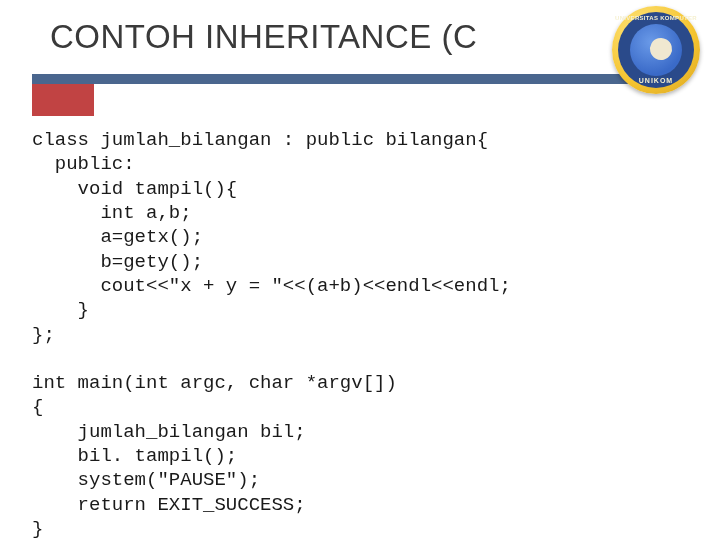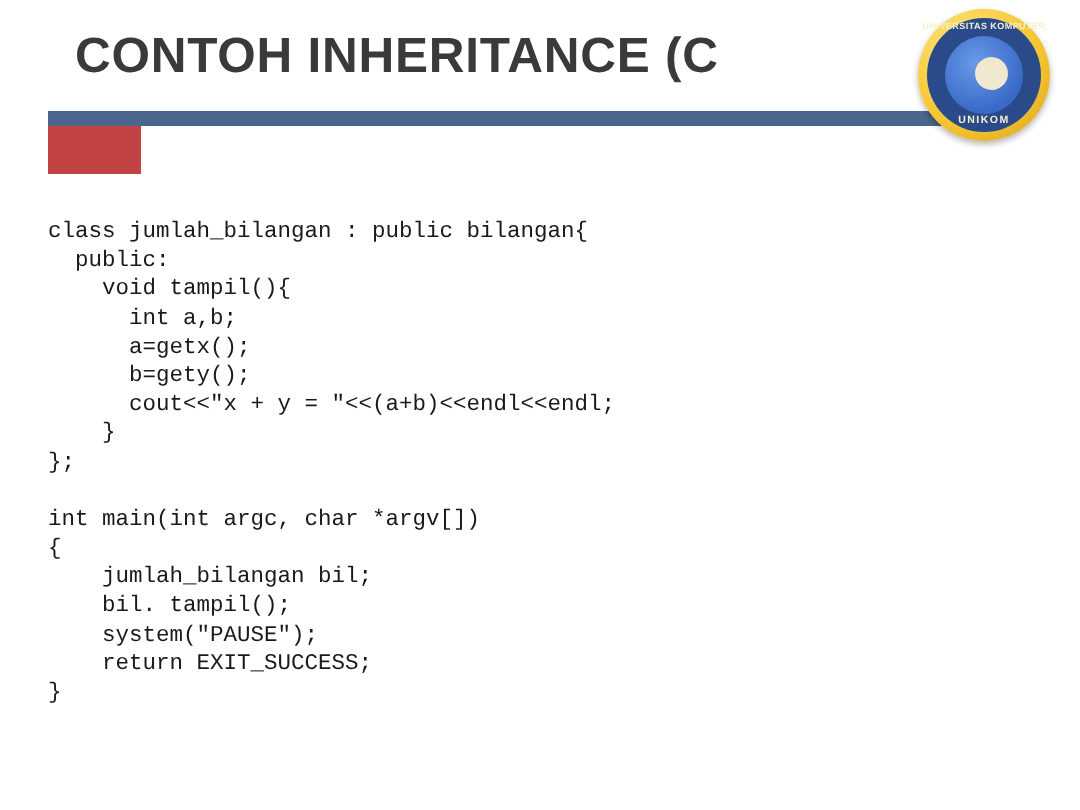"CONTOH INHERITANCE (C" .title { font-weight: bold -> normal }
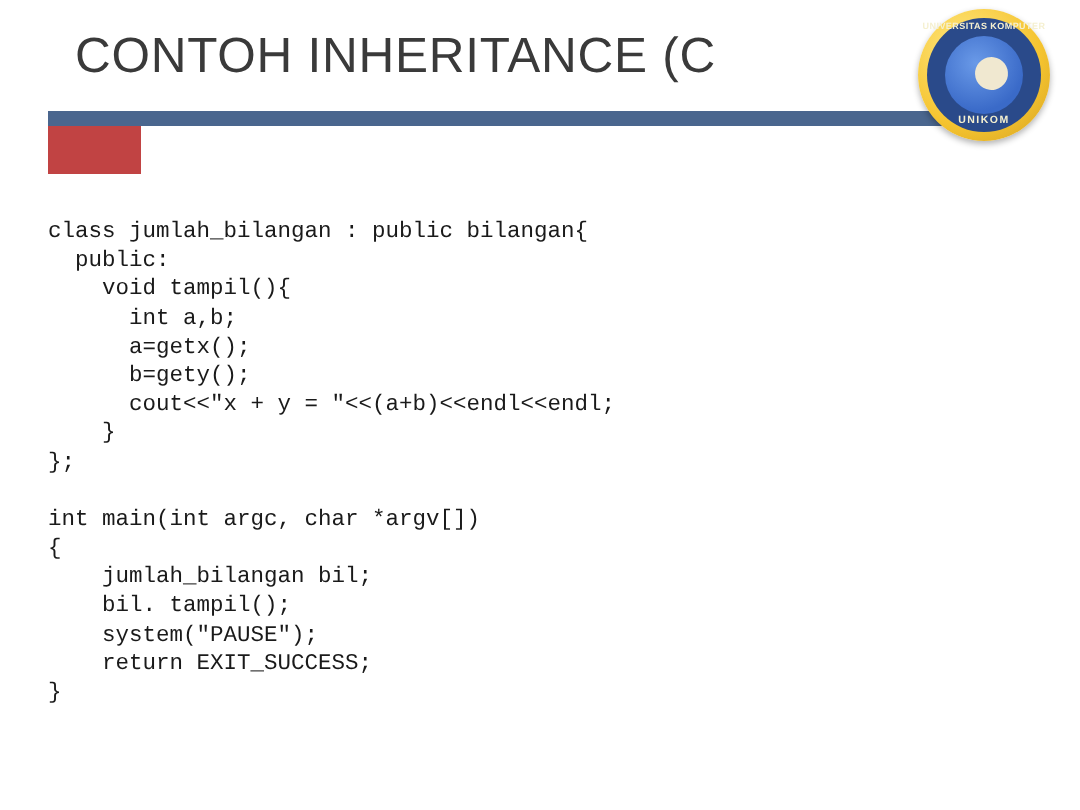"class jumlah_bilangan : public bilangan{" .code-block { font-size: 15px -> 19px; margin-top: 17px -> none }
